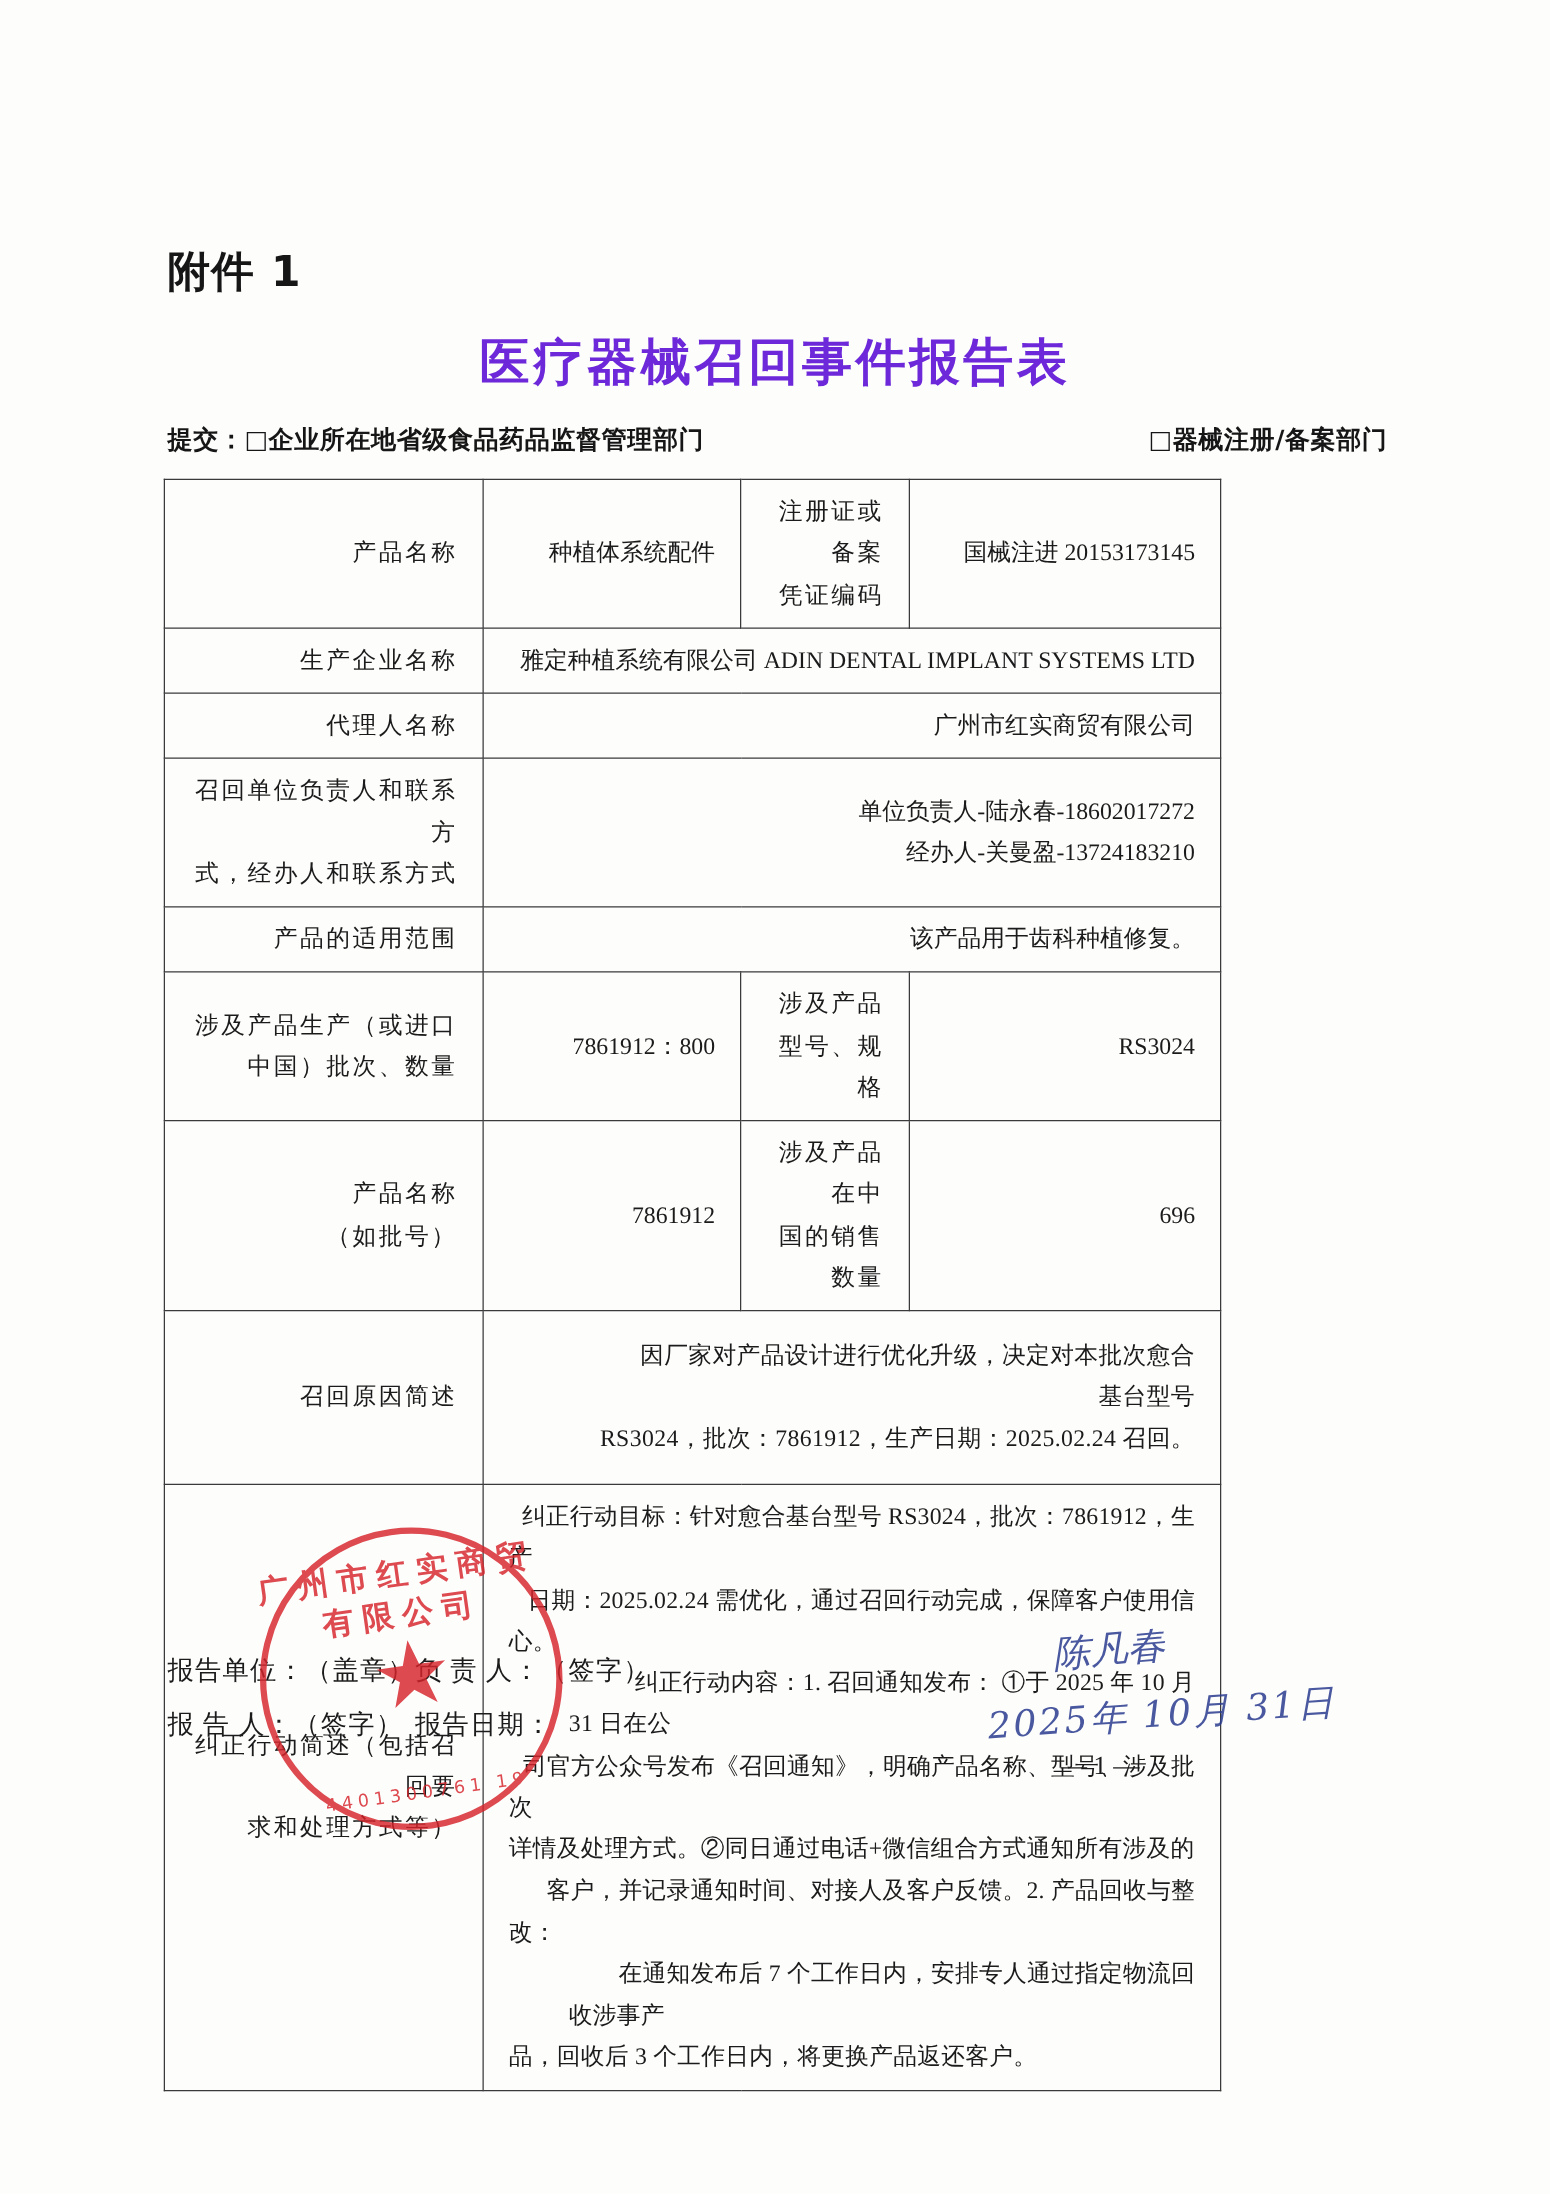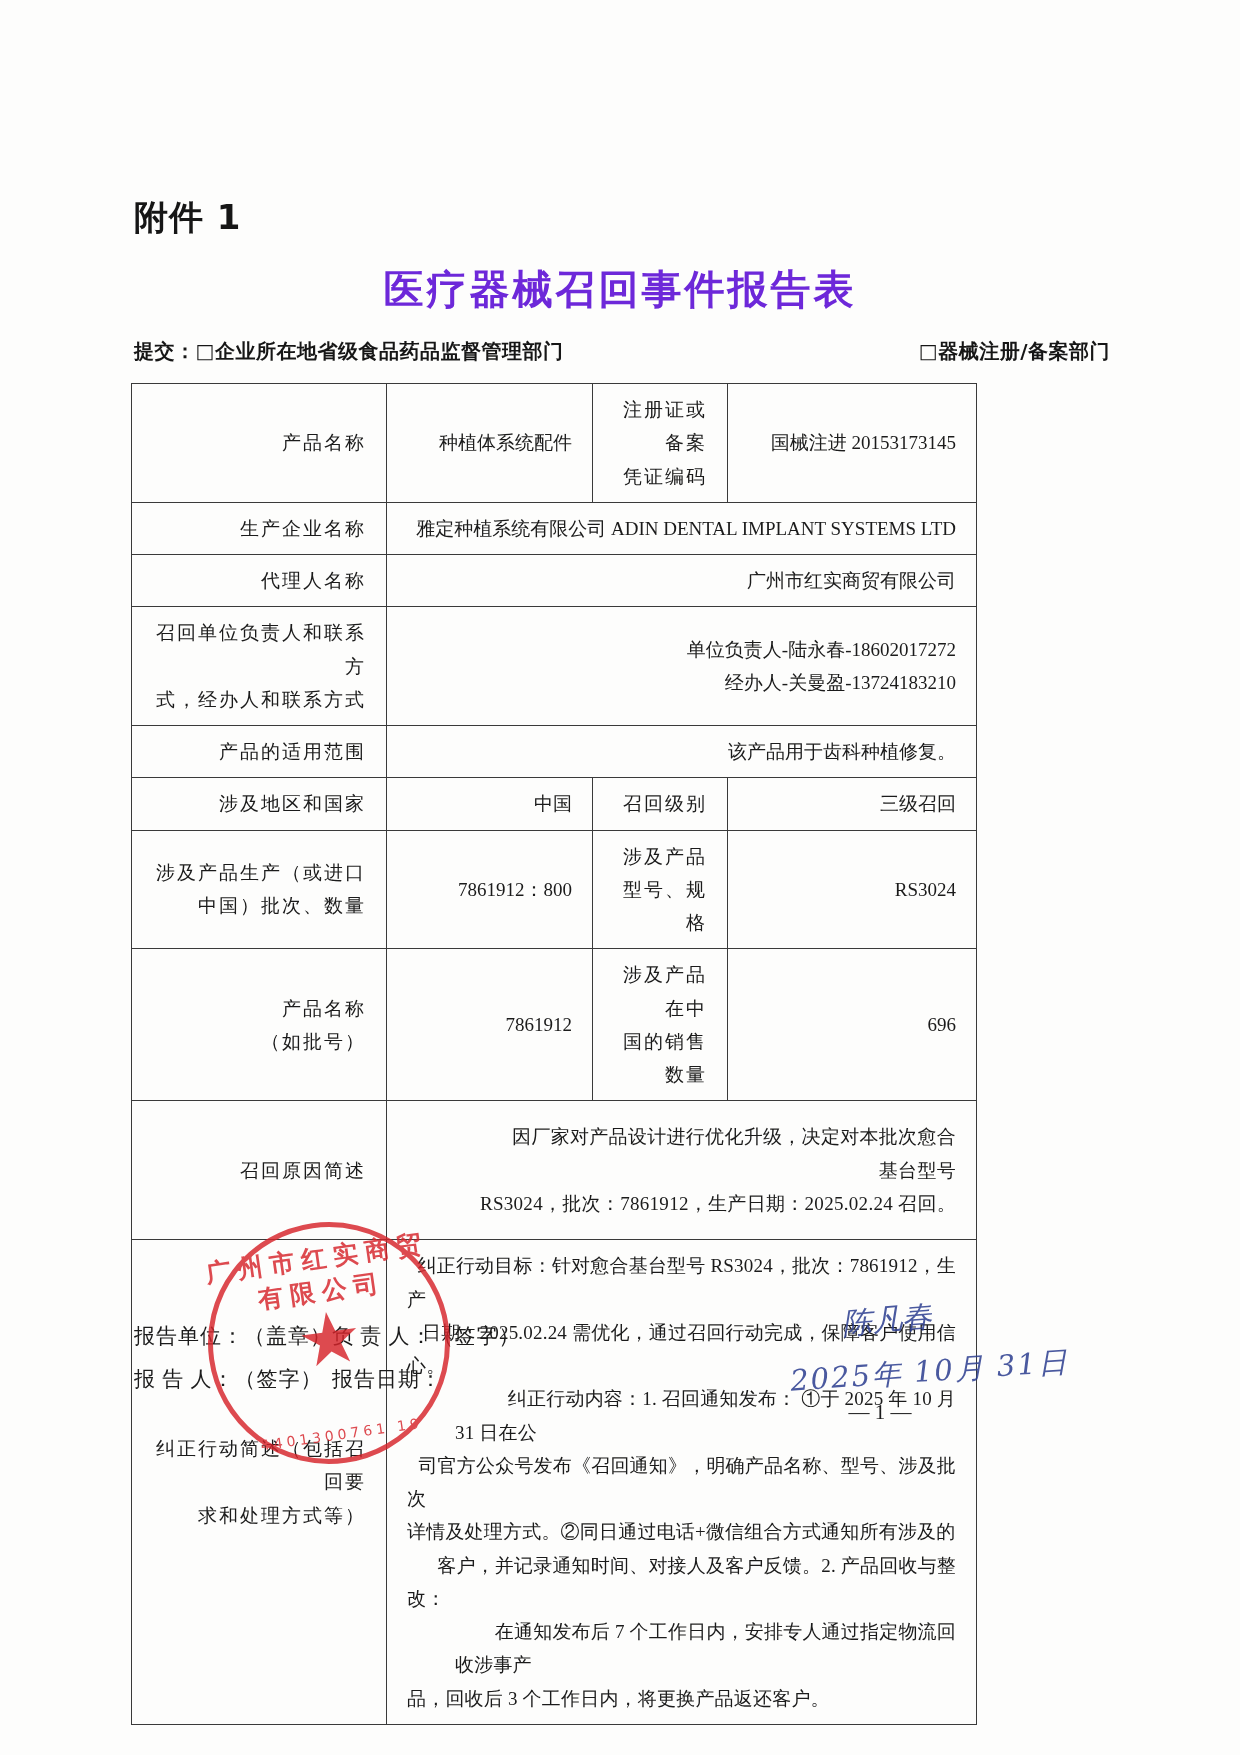"涉及地区和国家" tr { html: <tr> <td>涉及地区和国家</td> <td>中国</td> <td>召回级别</td> <td>三级召回</td> </tr> -> none }
